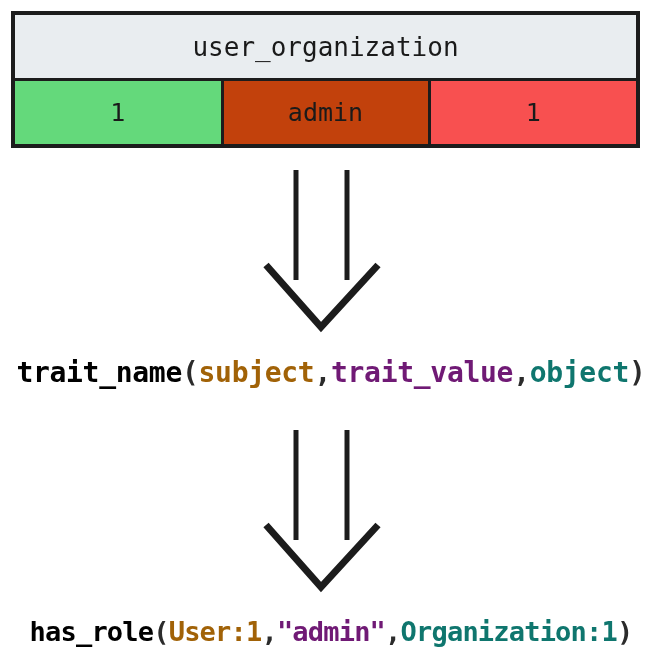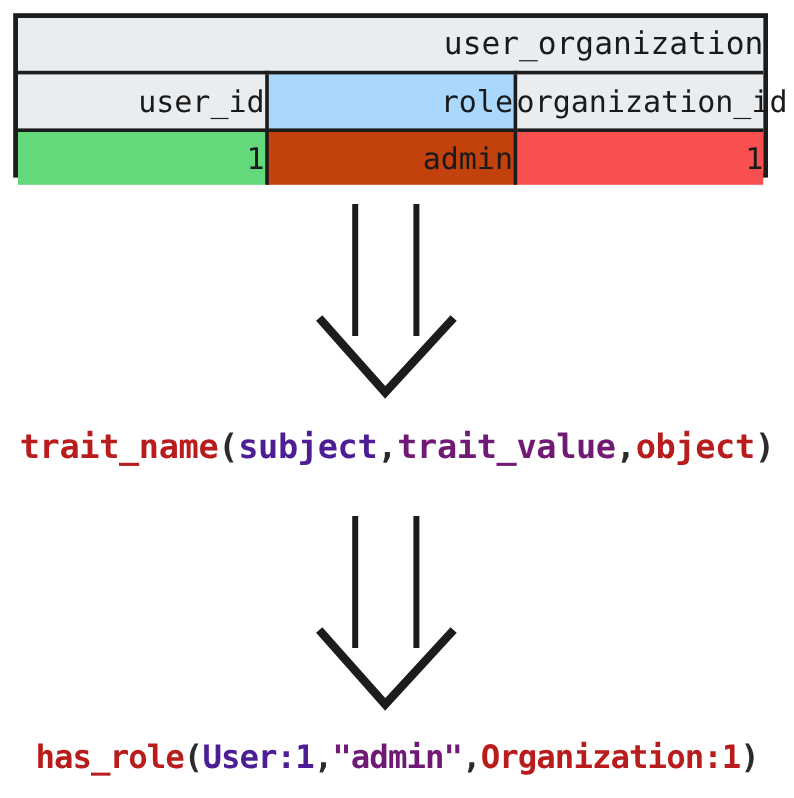"user_organization" table.db-table td { text-align: right -> center }
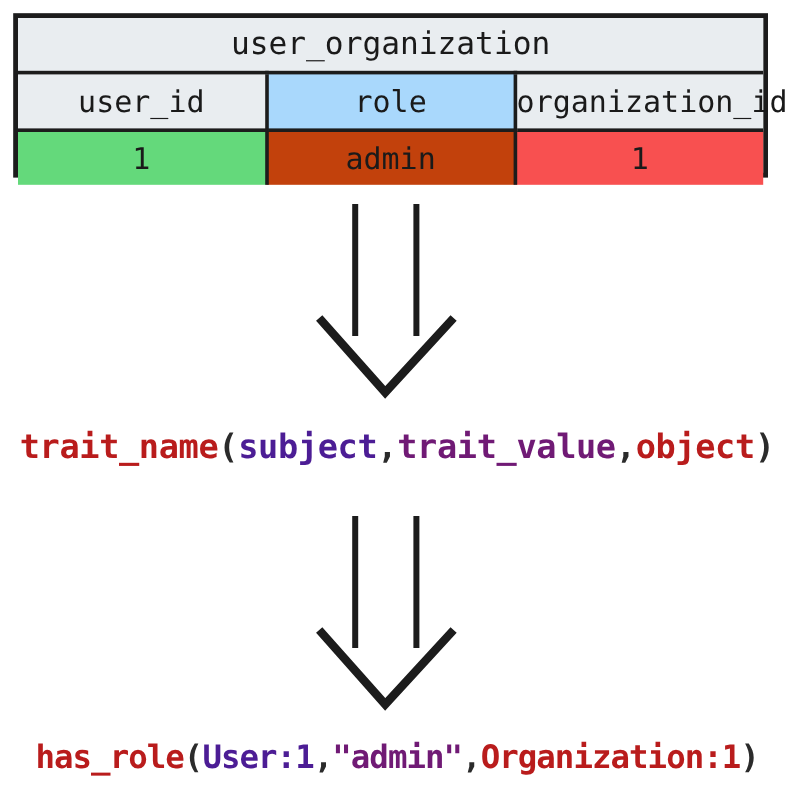"user_id" tr.head-row { html: <tr> <td>user_id</td> <td>role</td> <td>organization_id</td> </tr> -> none }
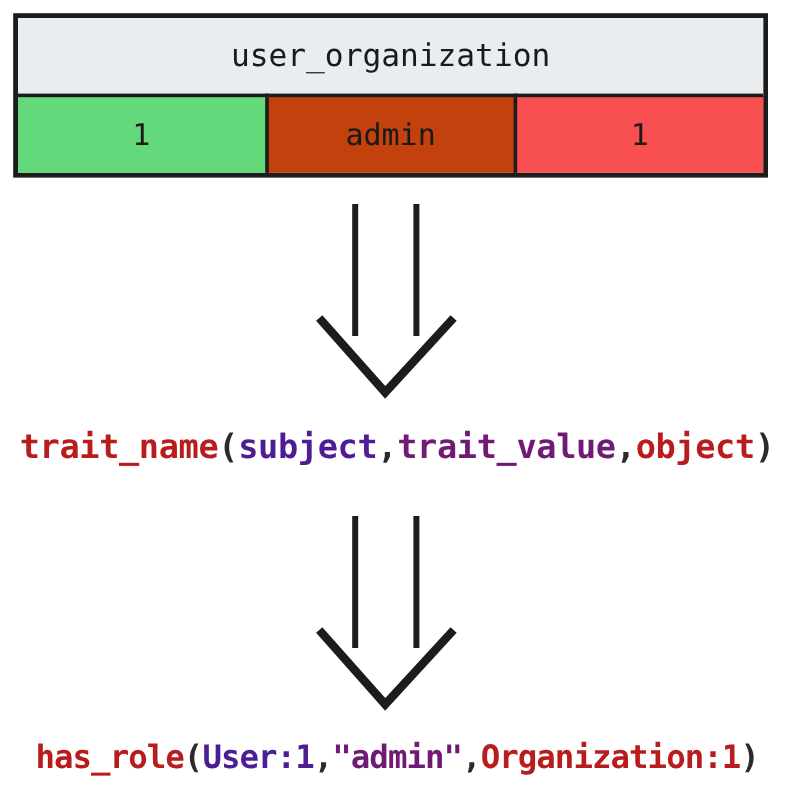"trait_name" .tok-blue { color: #b91c1c -> #000000 }
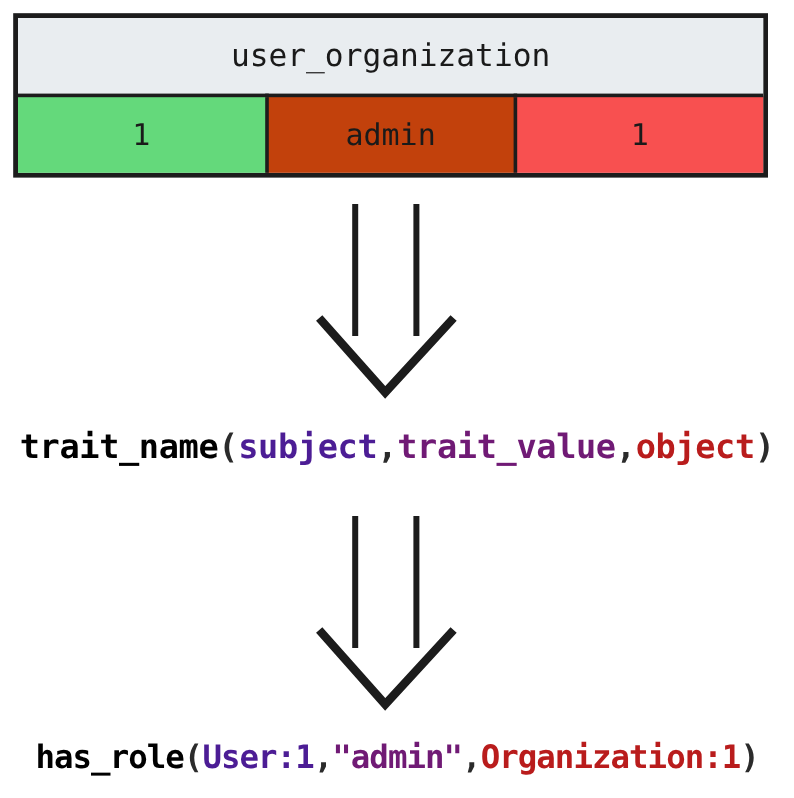"subject" .tok-green { color: #4c1d95 -> #a16207 }
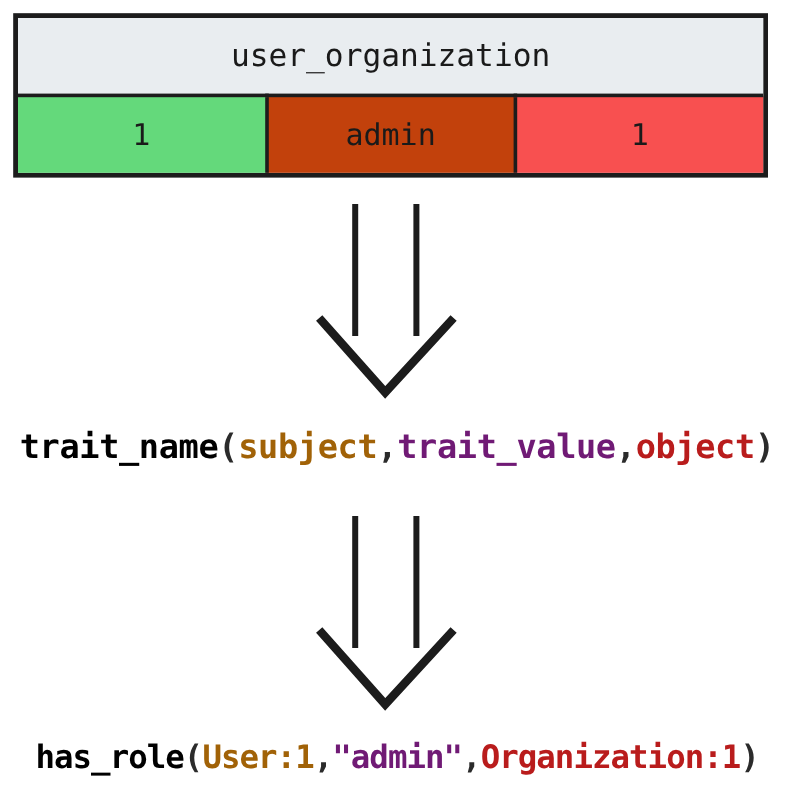"object" .tok-red { color: #b91c1c -> #0f766e }
